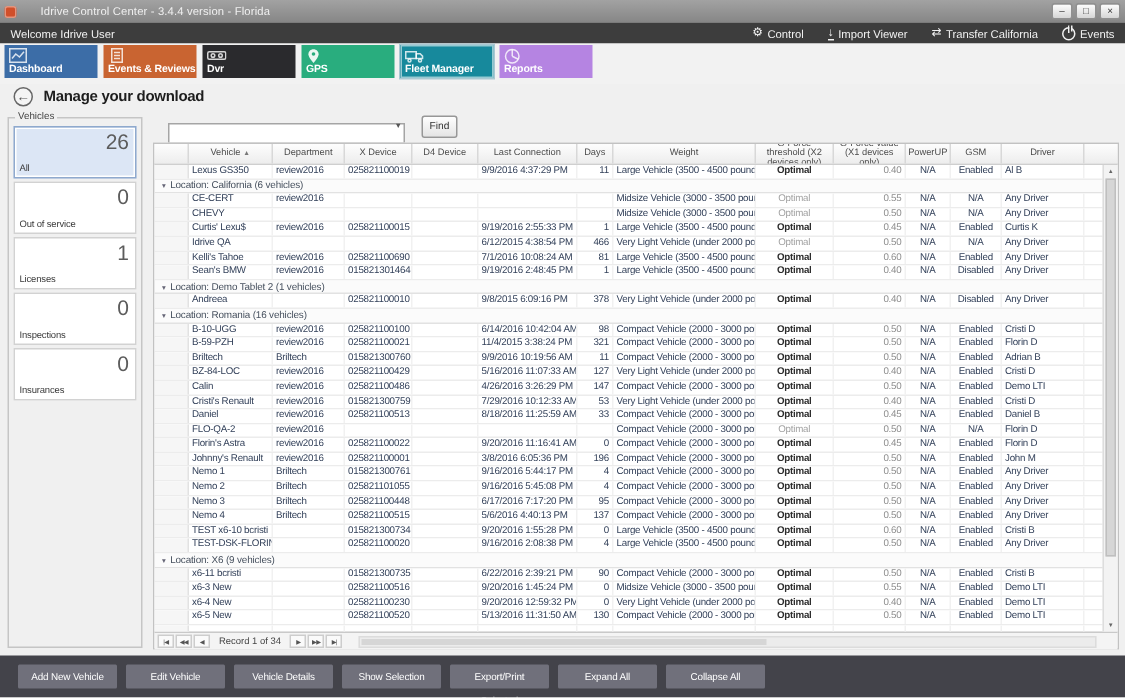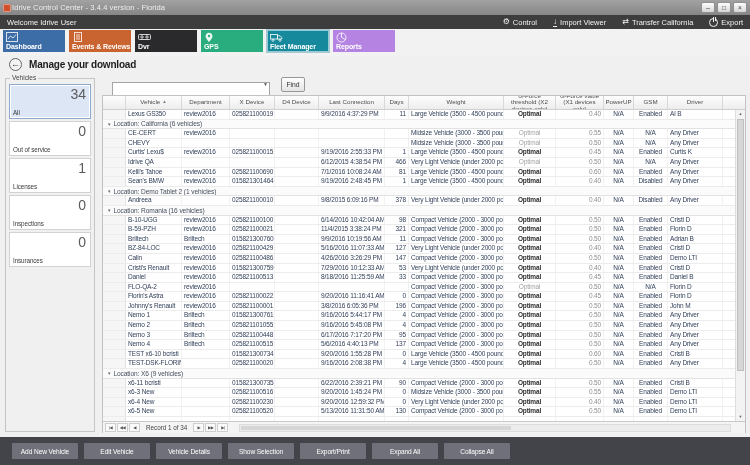"Idrive Control Center - 3.4.4" .titlebar { gap: 1px -> 16px }
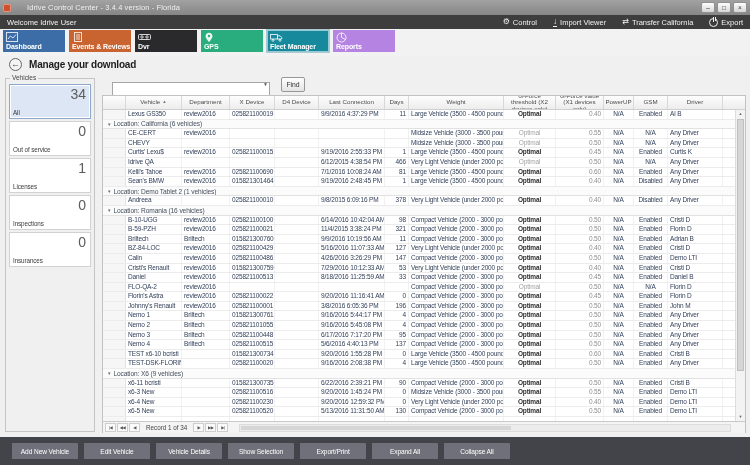"Export" span { text: Export -> Events }
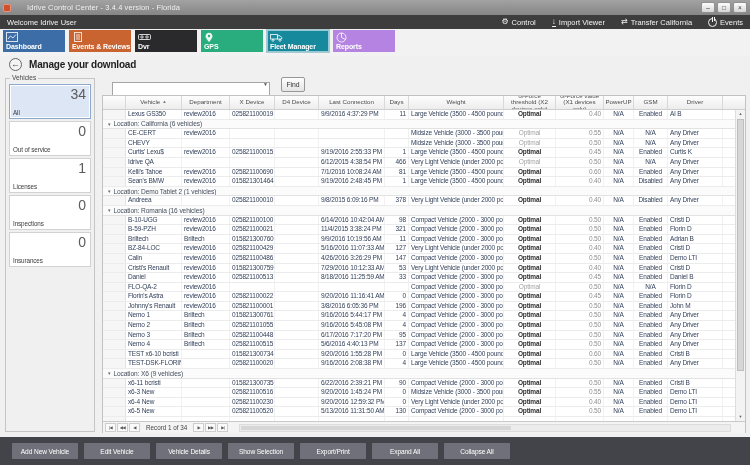"34" span.card-value { text: 34 -> 26 }
